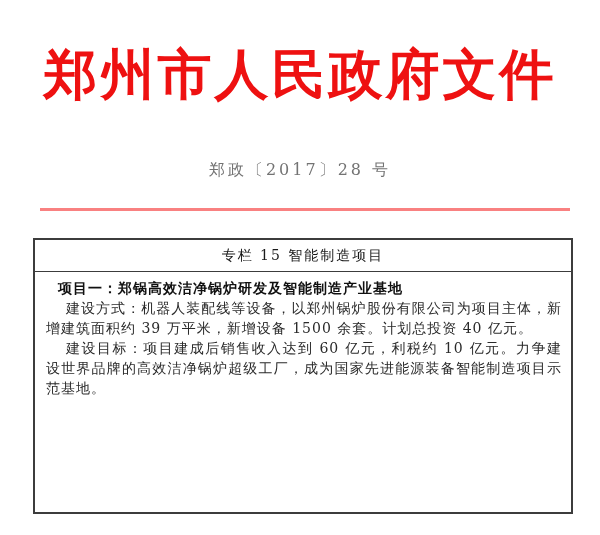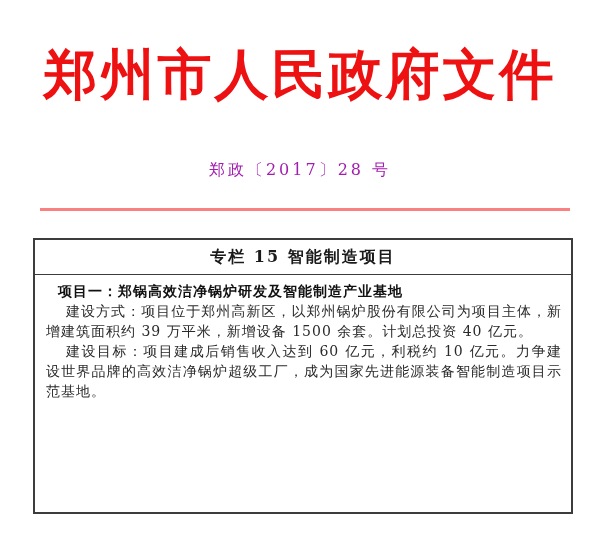"郑政〔2017〕28 号" .doc-number { color: #a21caf -> #737373 }
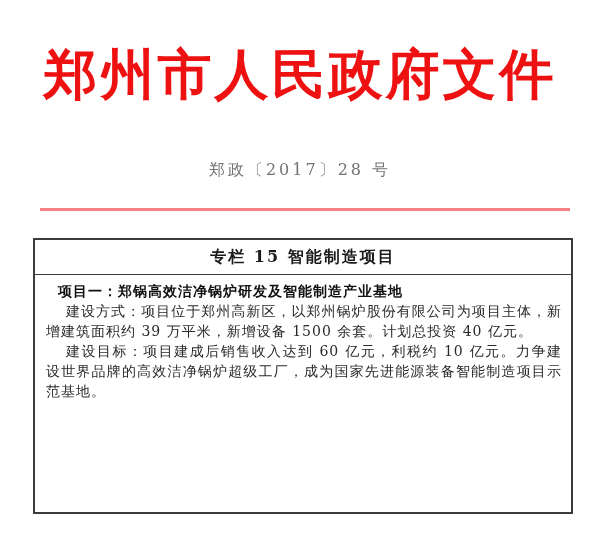"专栏 15 智能制造项目" .box-title { font-size: 16px -> 14px; font-weight: bold -> normal }
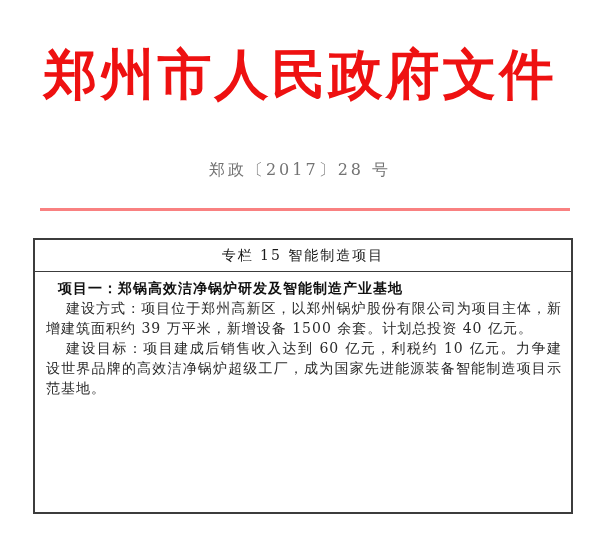"建设方式：项目位于郑州高新区，" span { text: 项目位于郑州高新区 -> 机器人装配线等设备 }
